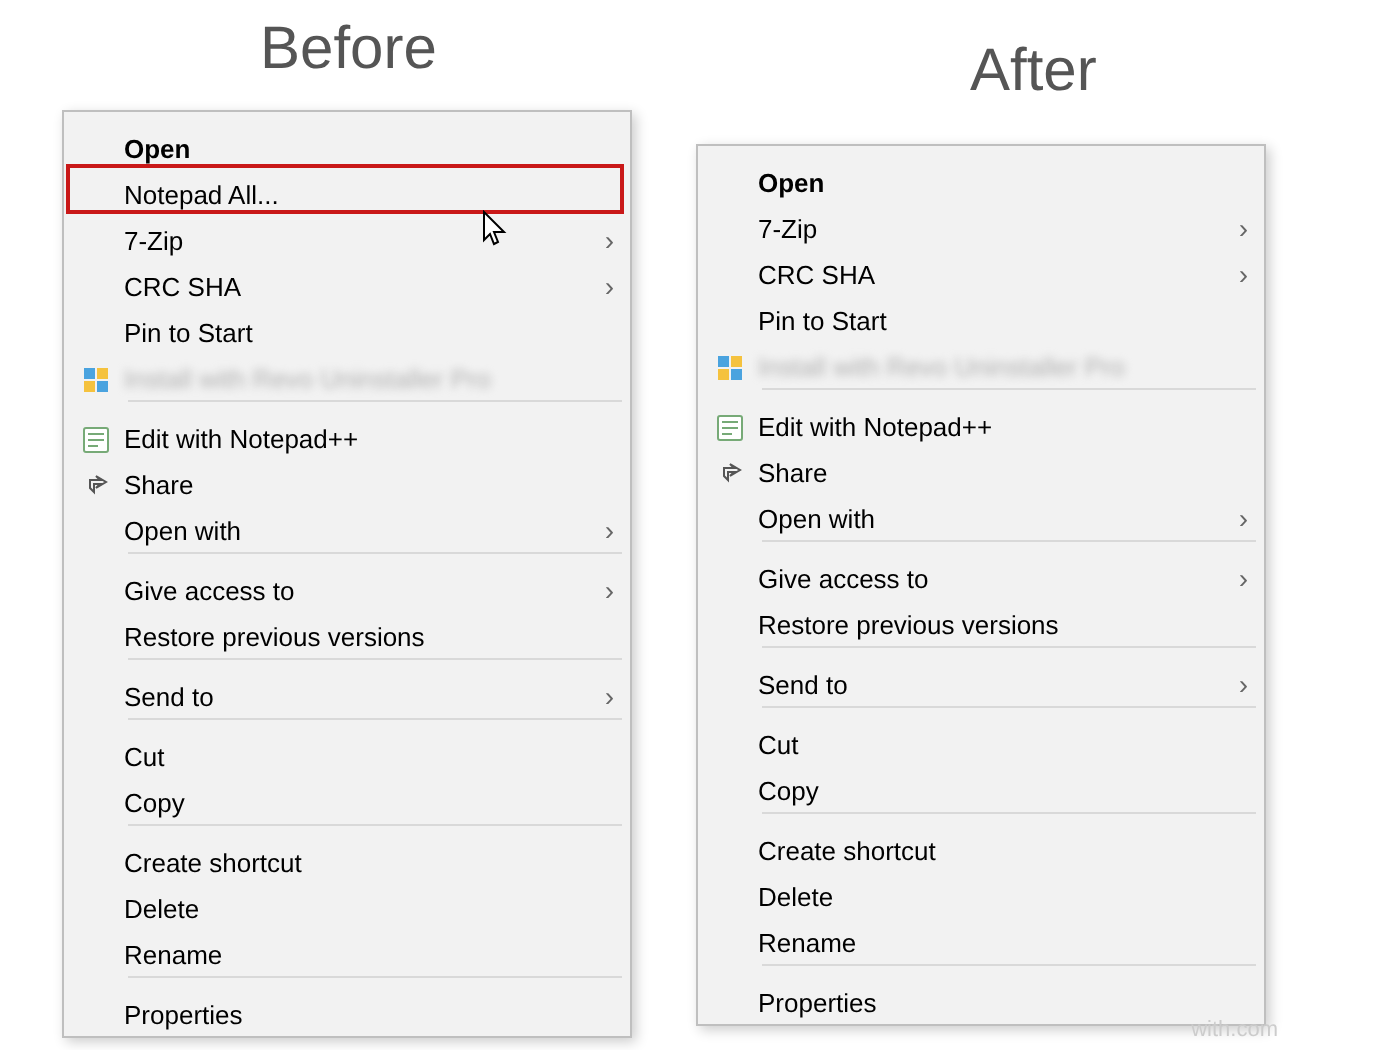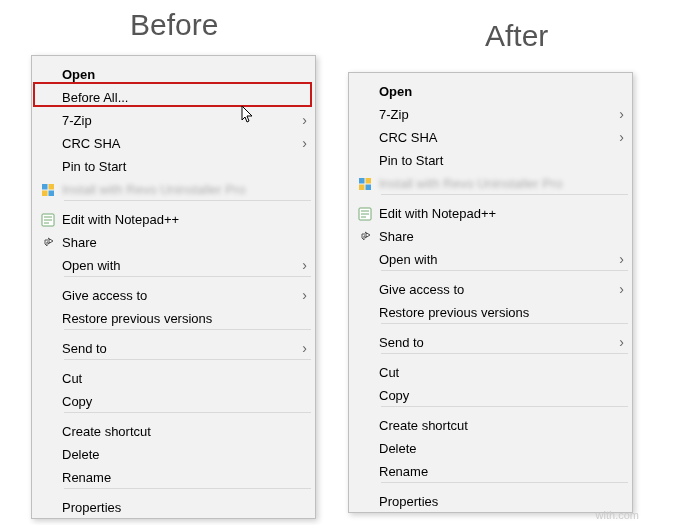"Before All..." span.lbl { text: Before -> Notepad }
